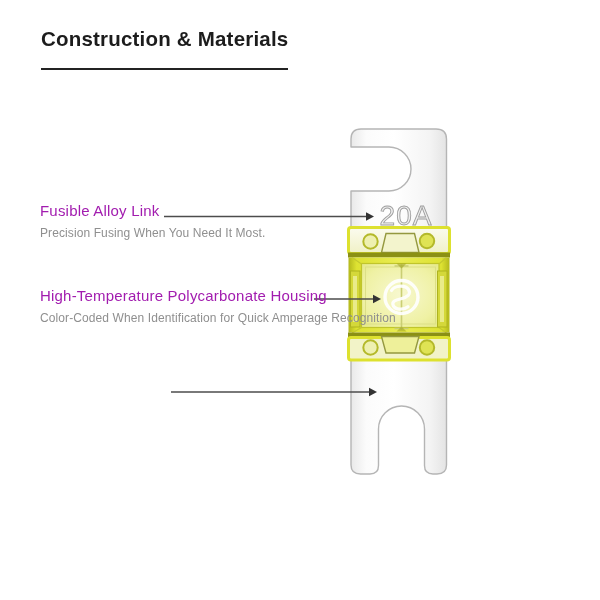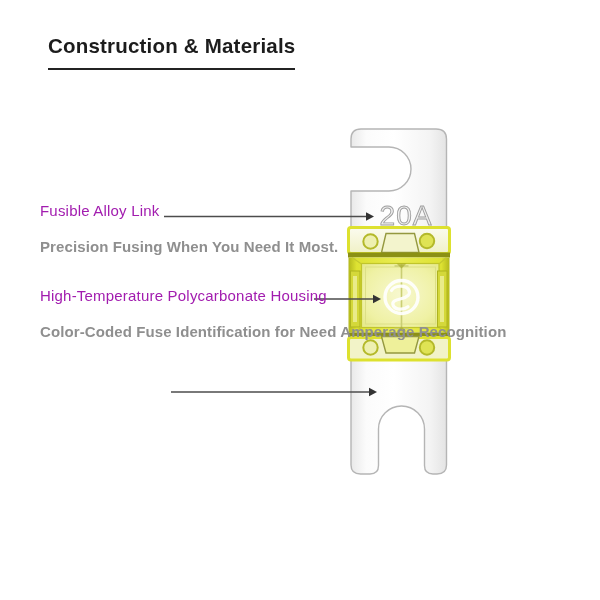"Construction & Materials" .page-title { margin: 12px -> 5px; padding-bottom: 10px -> 17px }
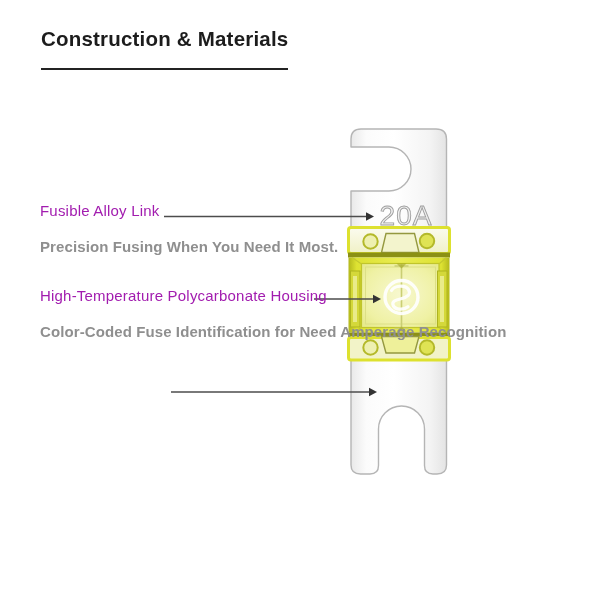"Precision Fusing When You Need" .callout-sub { font-size: 15px -> 12px; font-weight: bold -> none; margin-top: 20px -> 8px }
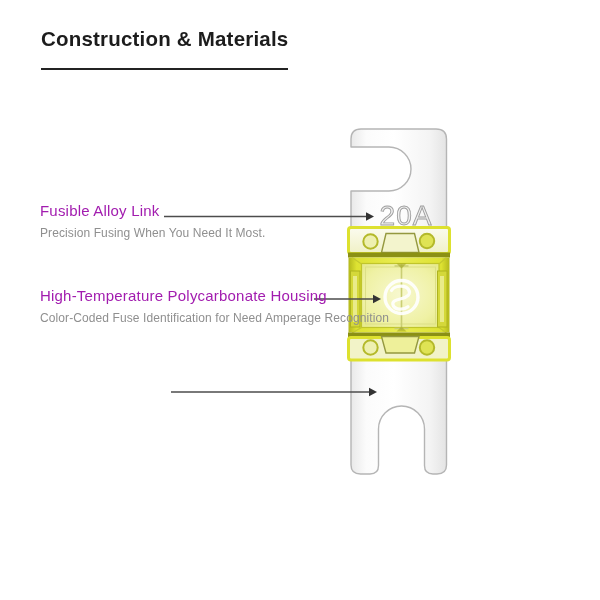"Color-Coded Fuse Identification for Need" div.callout-sub { text: Fuse Identification for Need -> When Identification for Quick }
